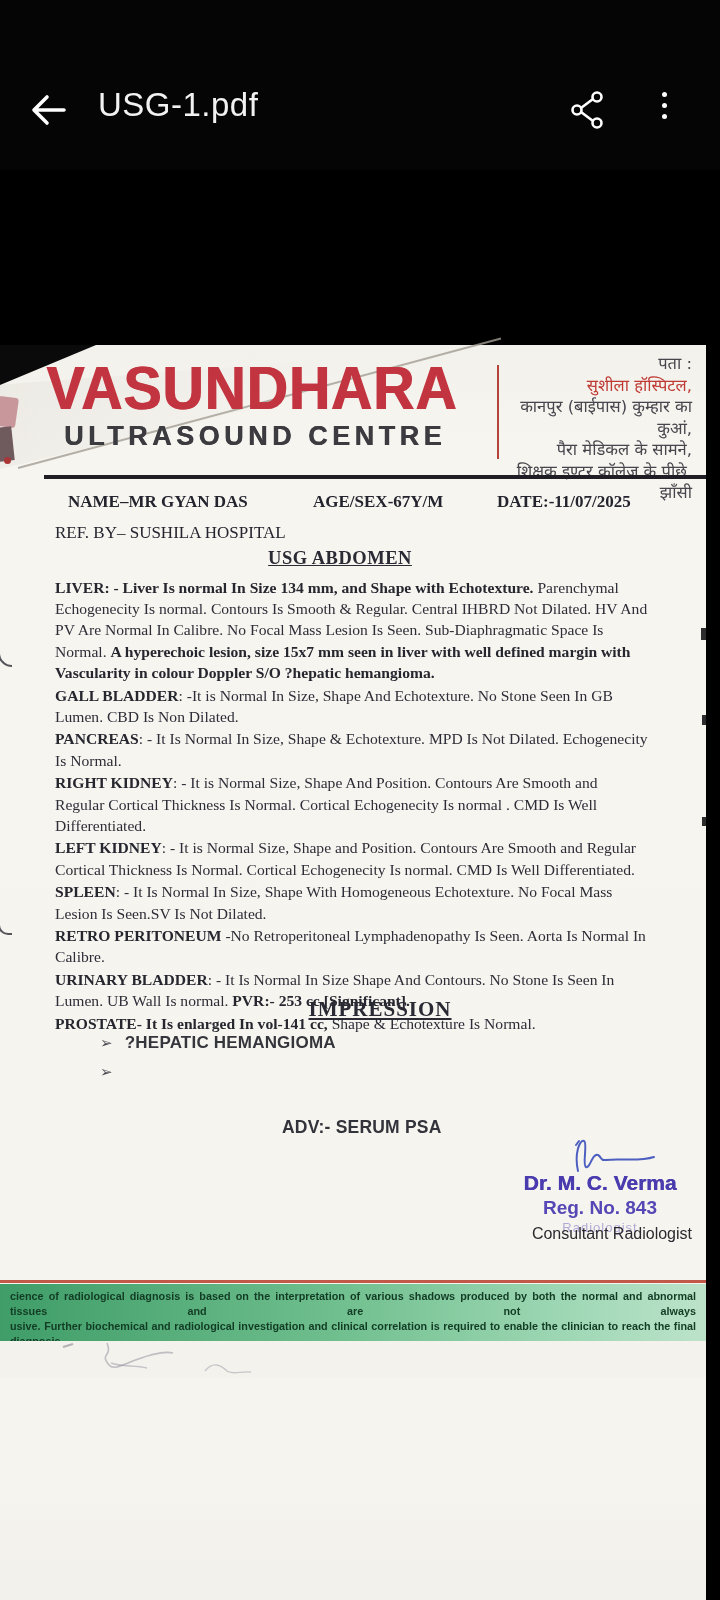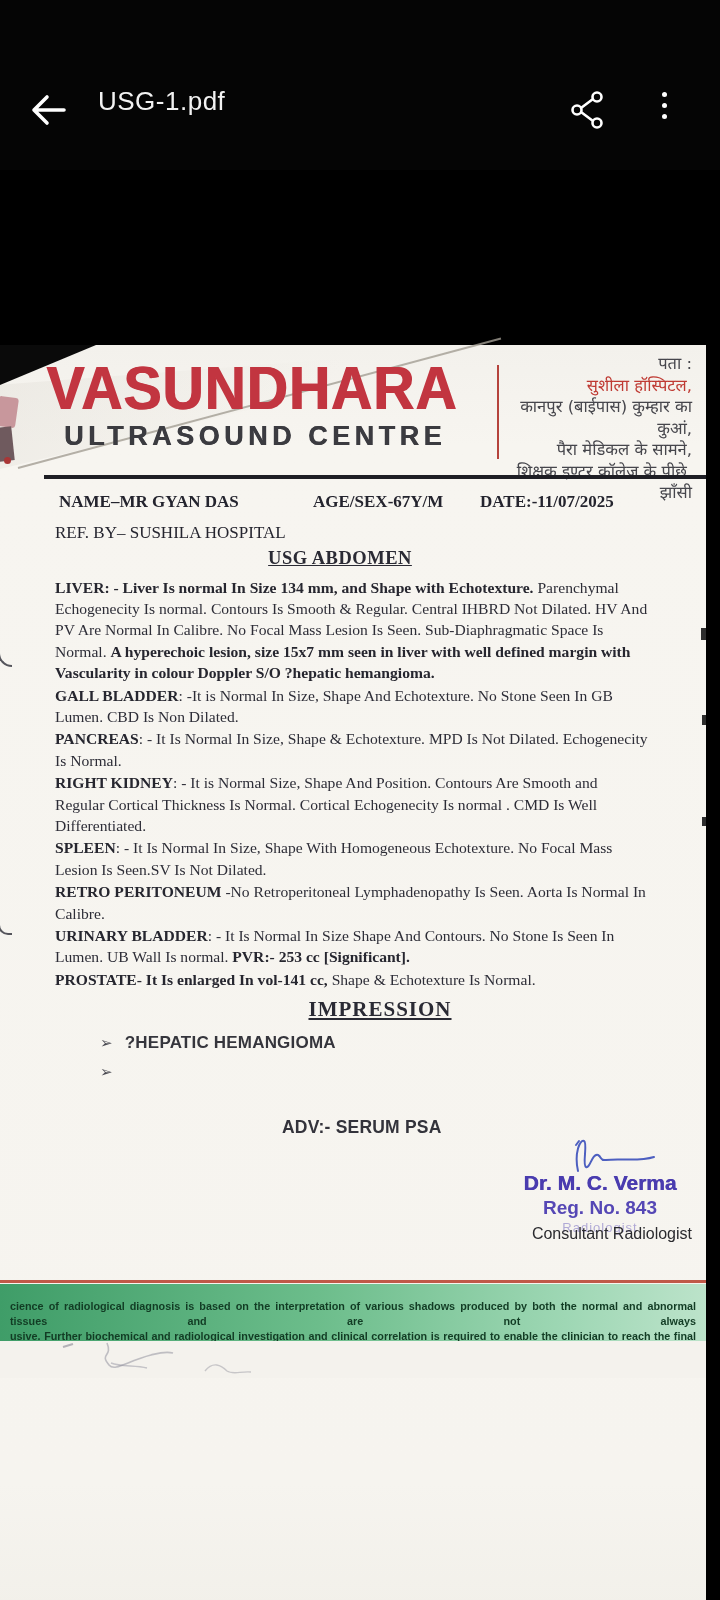"USG-1.pdf" .appbar-title { font-size: 26px -> 33px }
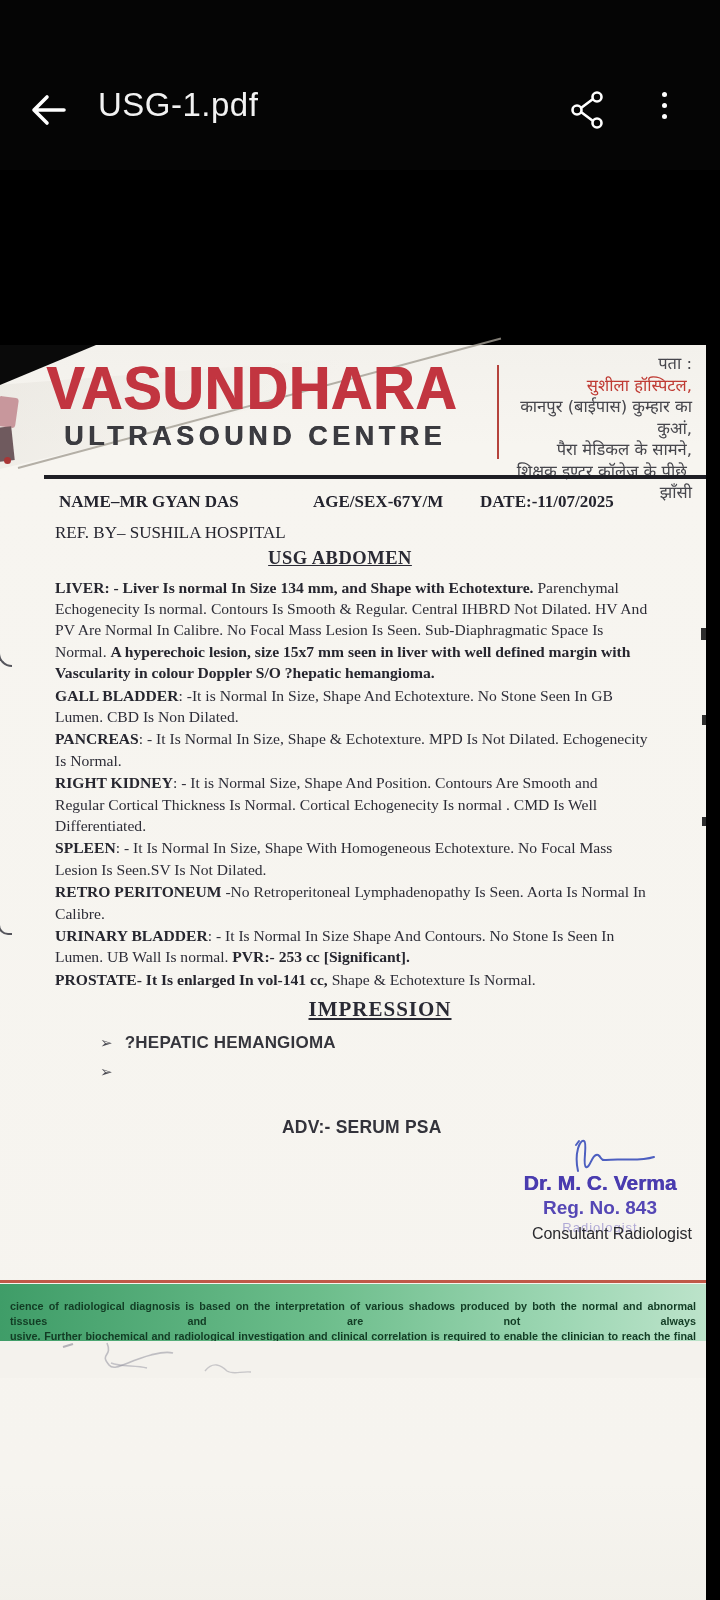"NAME–MR GYAN DAS" .meta .name { left: 59px -> 68px }
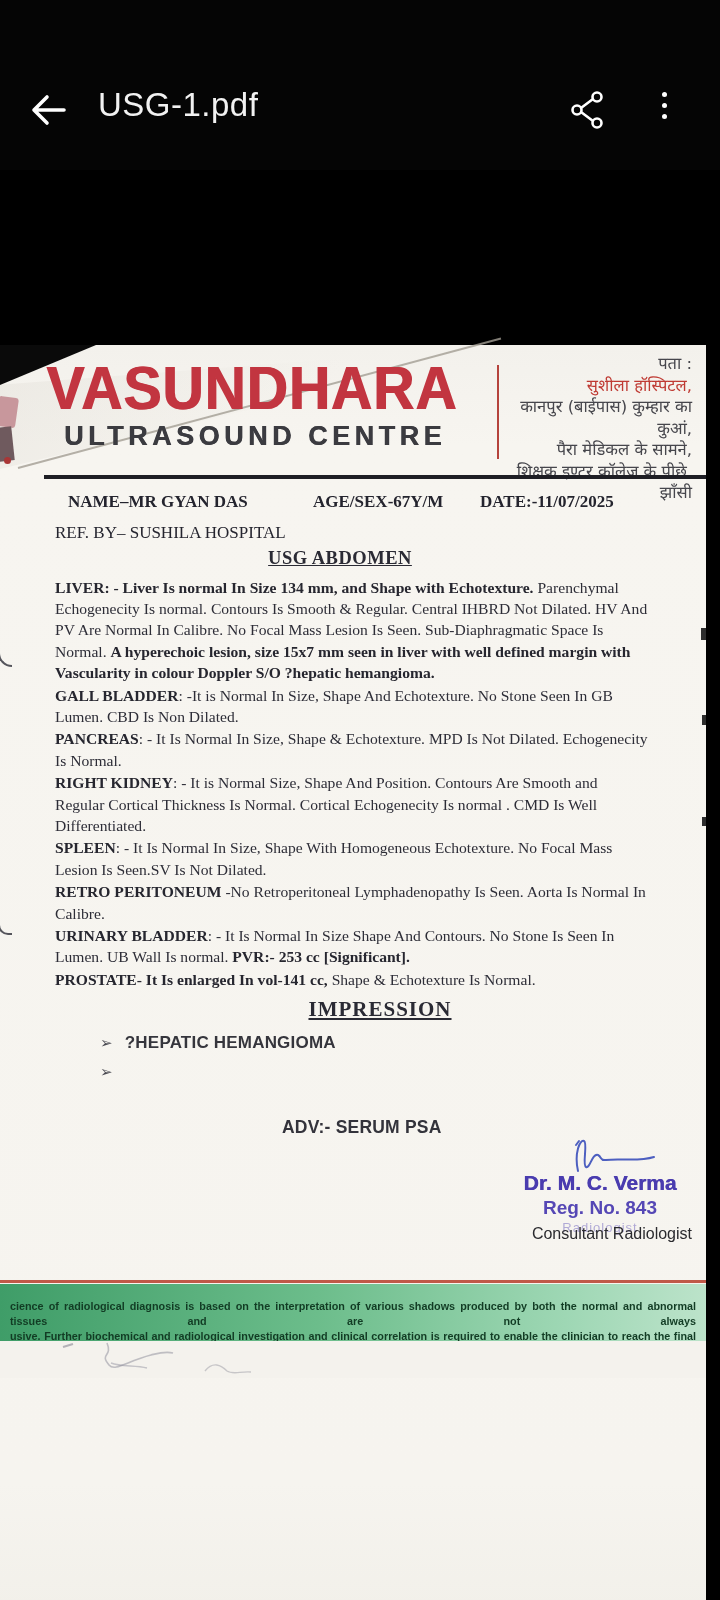"DATE:-11/07/2025" .meta .date { left: 480px -> 497px }
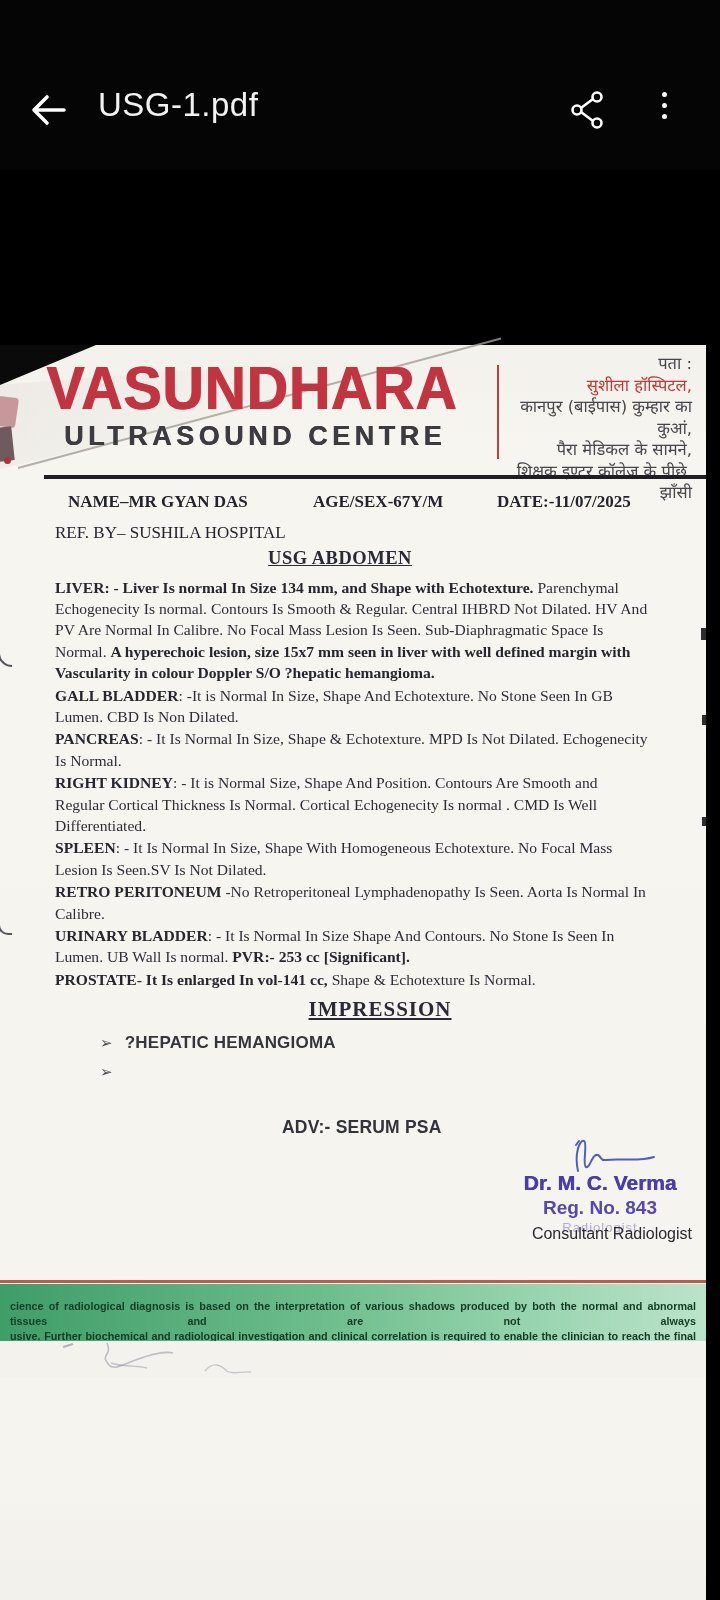"LEFT KIDNEY: - It is" div.para { html: none -> <div><b>LEFT KIDNEY</b><span>: - It is Normal Size, Shape and Position. Contours Are Smooth and Regular Cortical Thickness Is Normal. Cortical Echogenecity Is normal. CMD Is Well Differentiated.</span></div> }
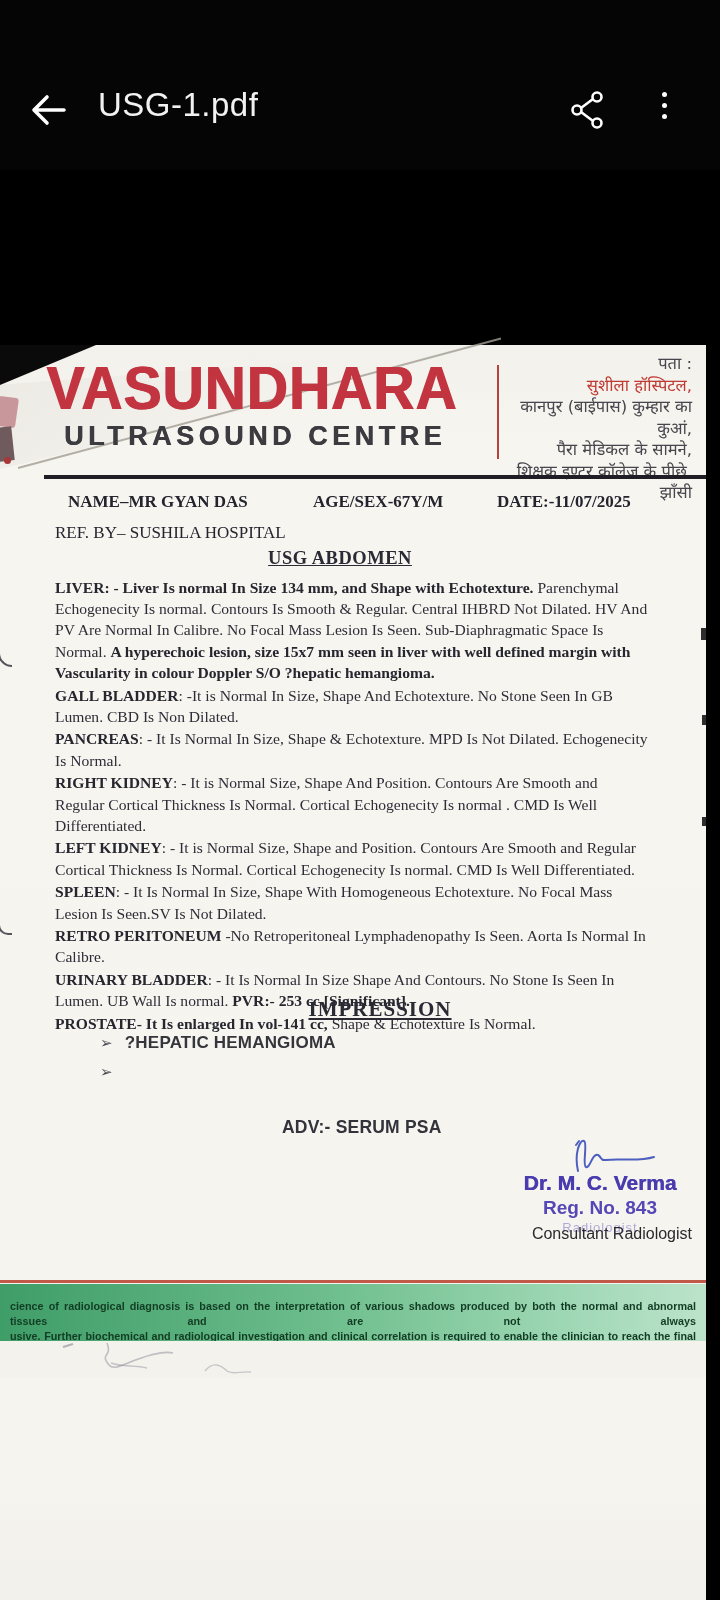"cience of radiological diagnosis is" .footer-band { padding: 15px 10px -> 5px 10px }
